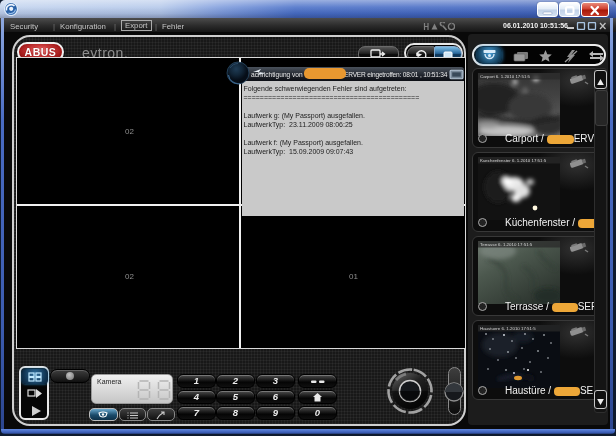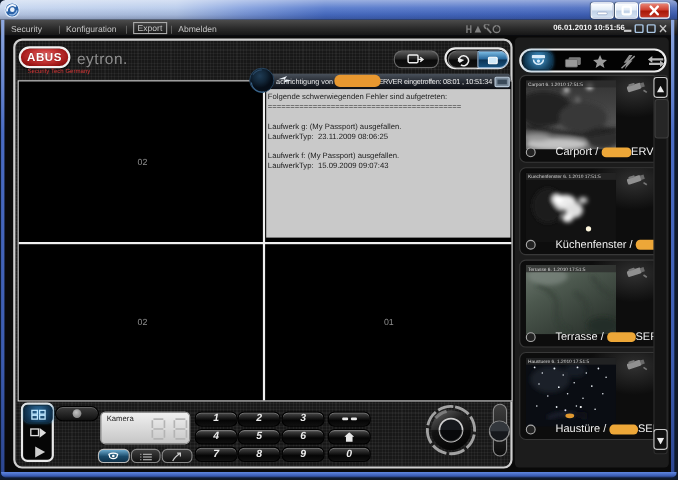"Abmelden" span.mi { text: Abmelden -> Fehler }
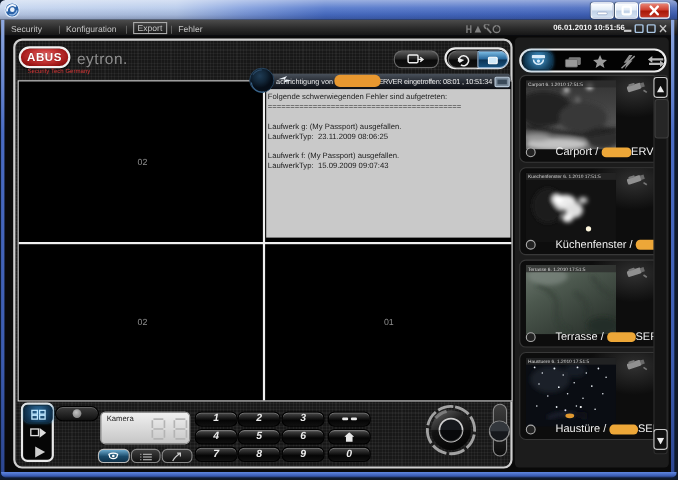"ABUS" #mainpanel { border-radius: 8px -> 18px }
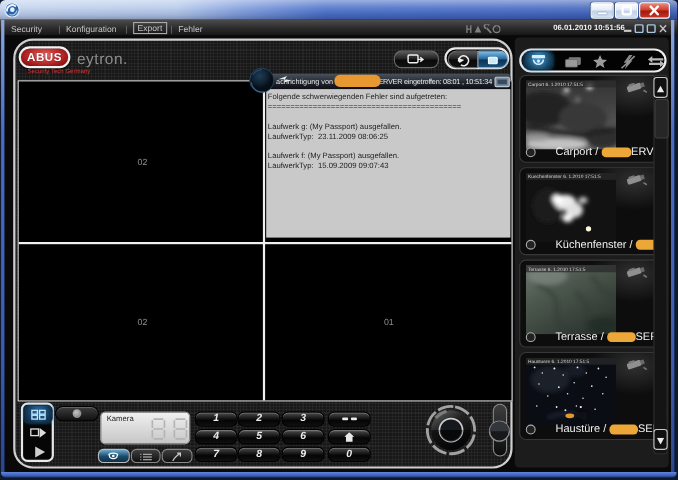"eytron." #eytron { left: 56px -> 68px }
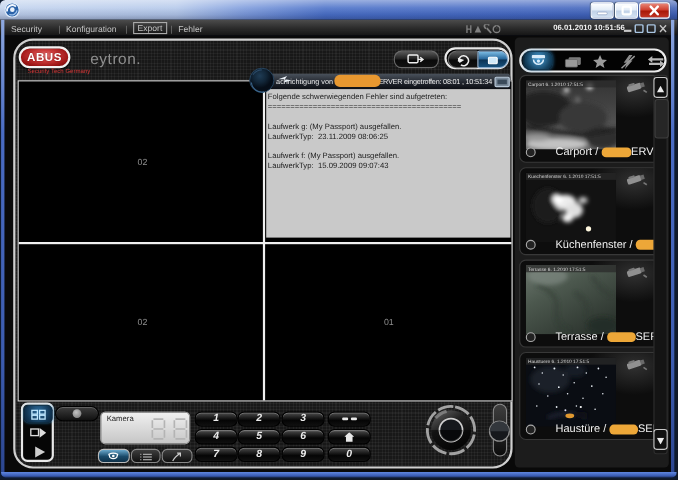"02" #grid { top: 36px -> 20px }
